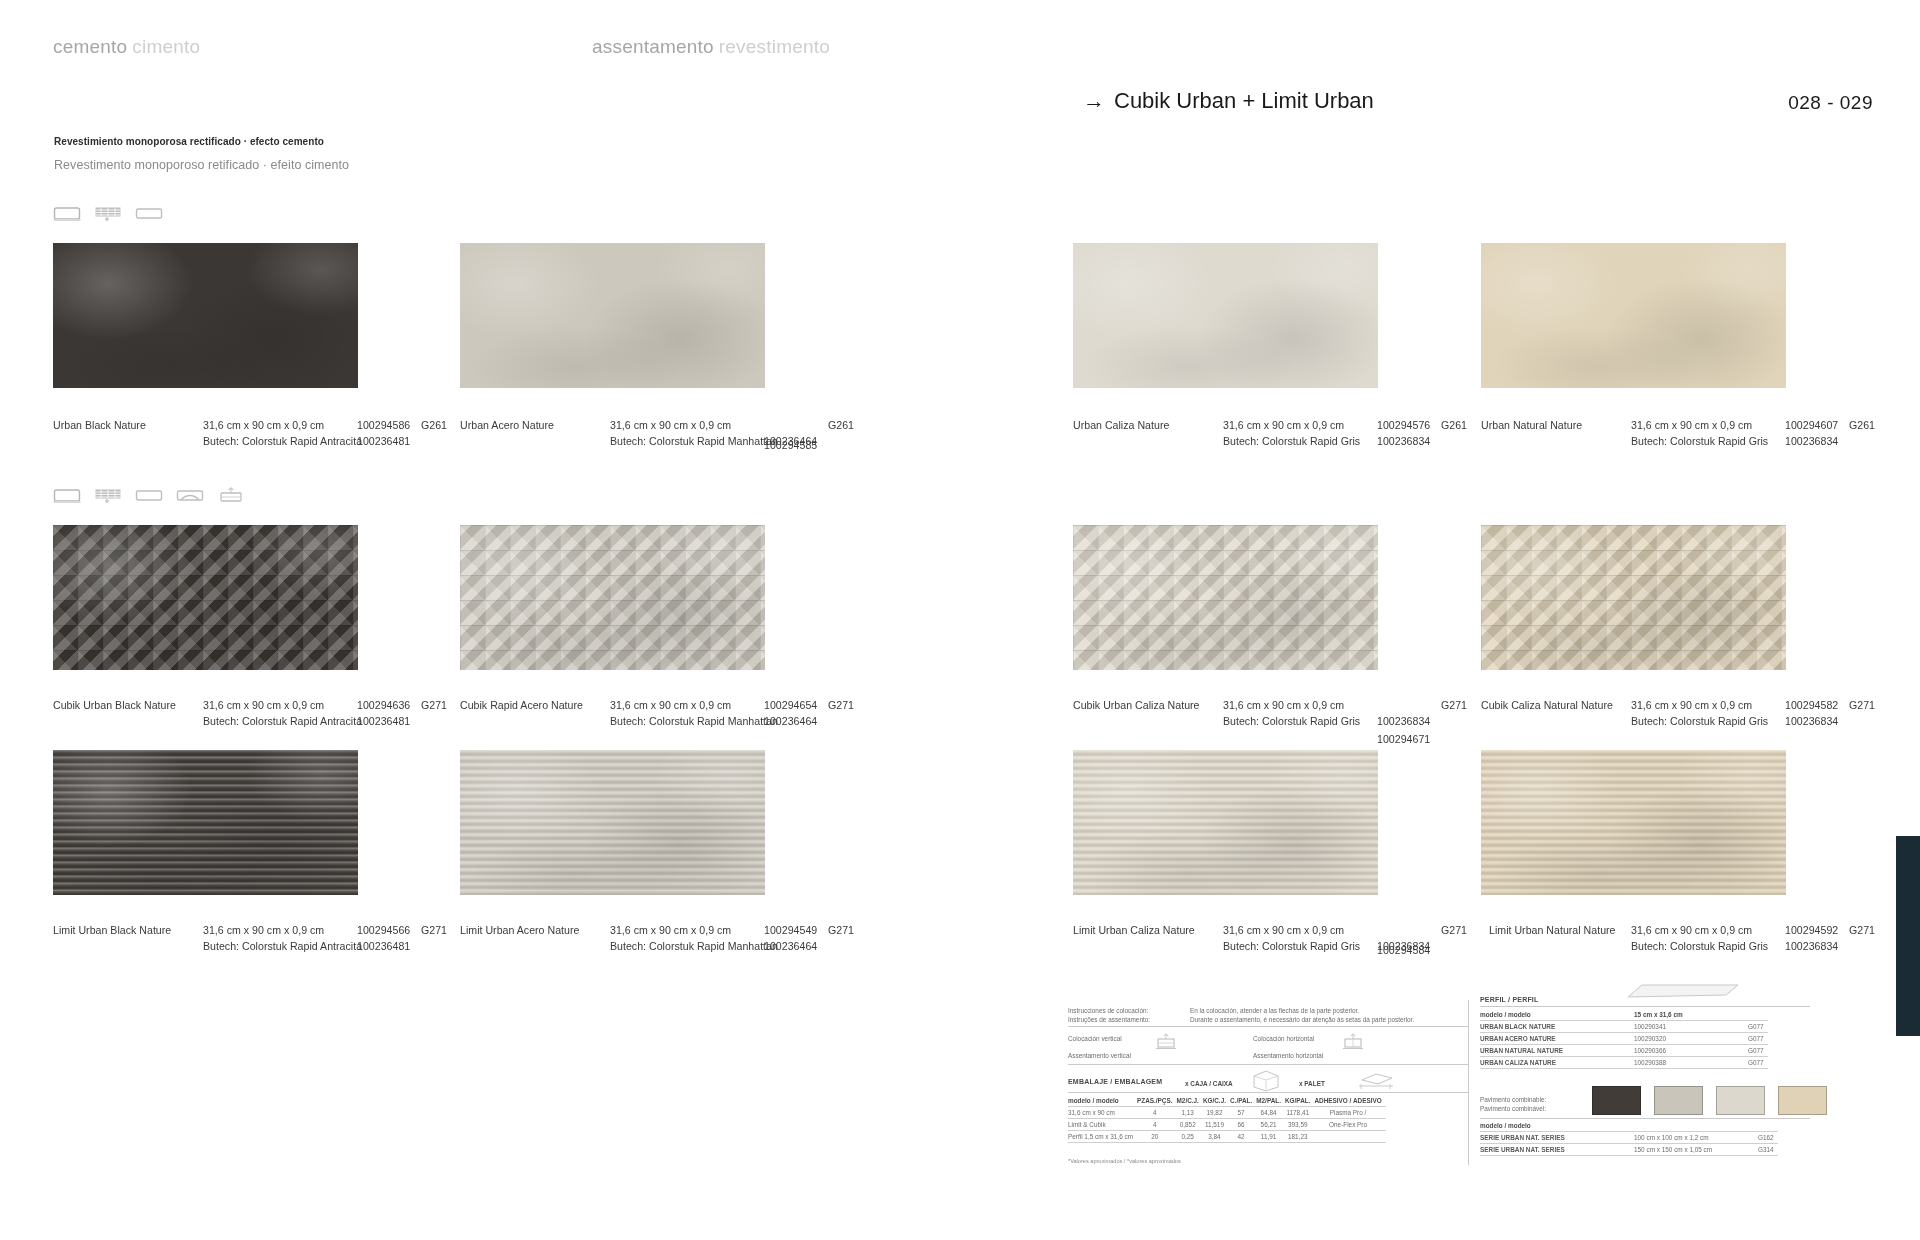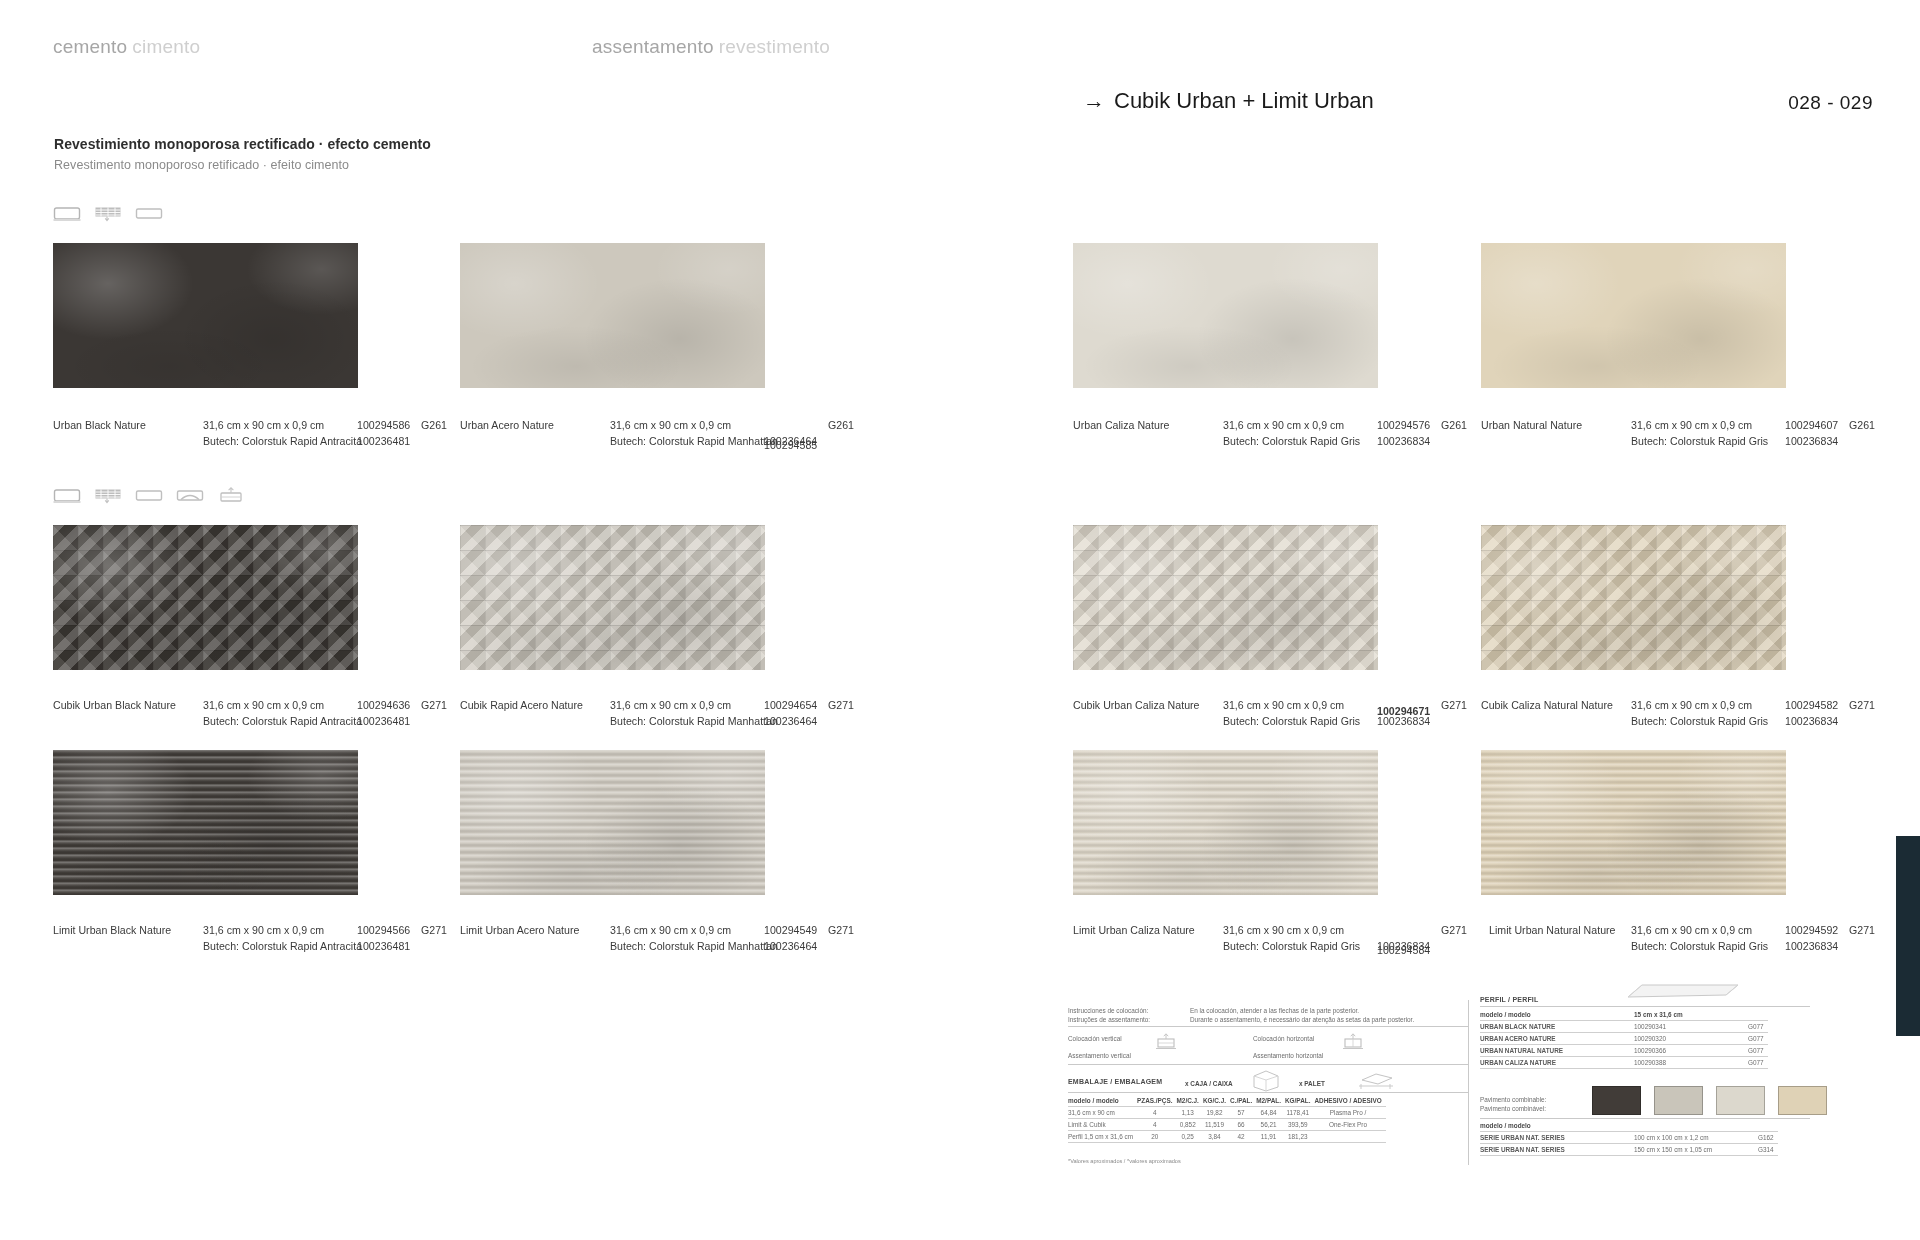"Revestimiento monoporosa rectificado ·" .subtitle-es { font-size: 14px -> 10px }
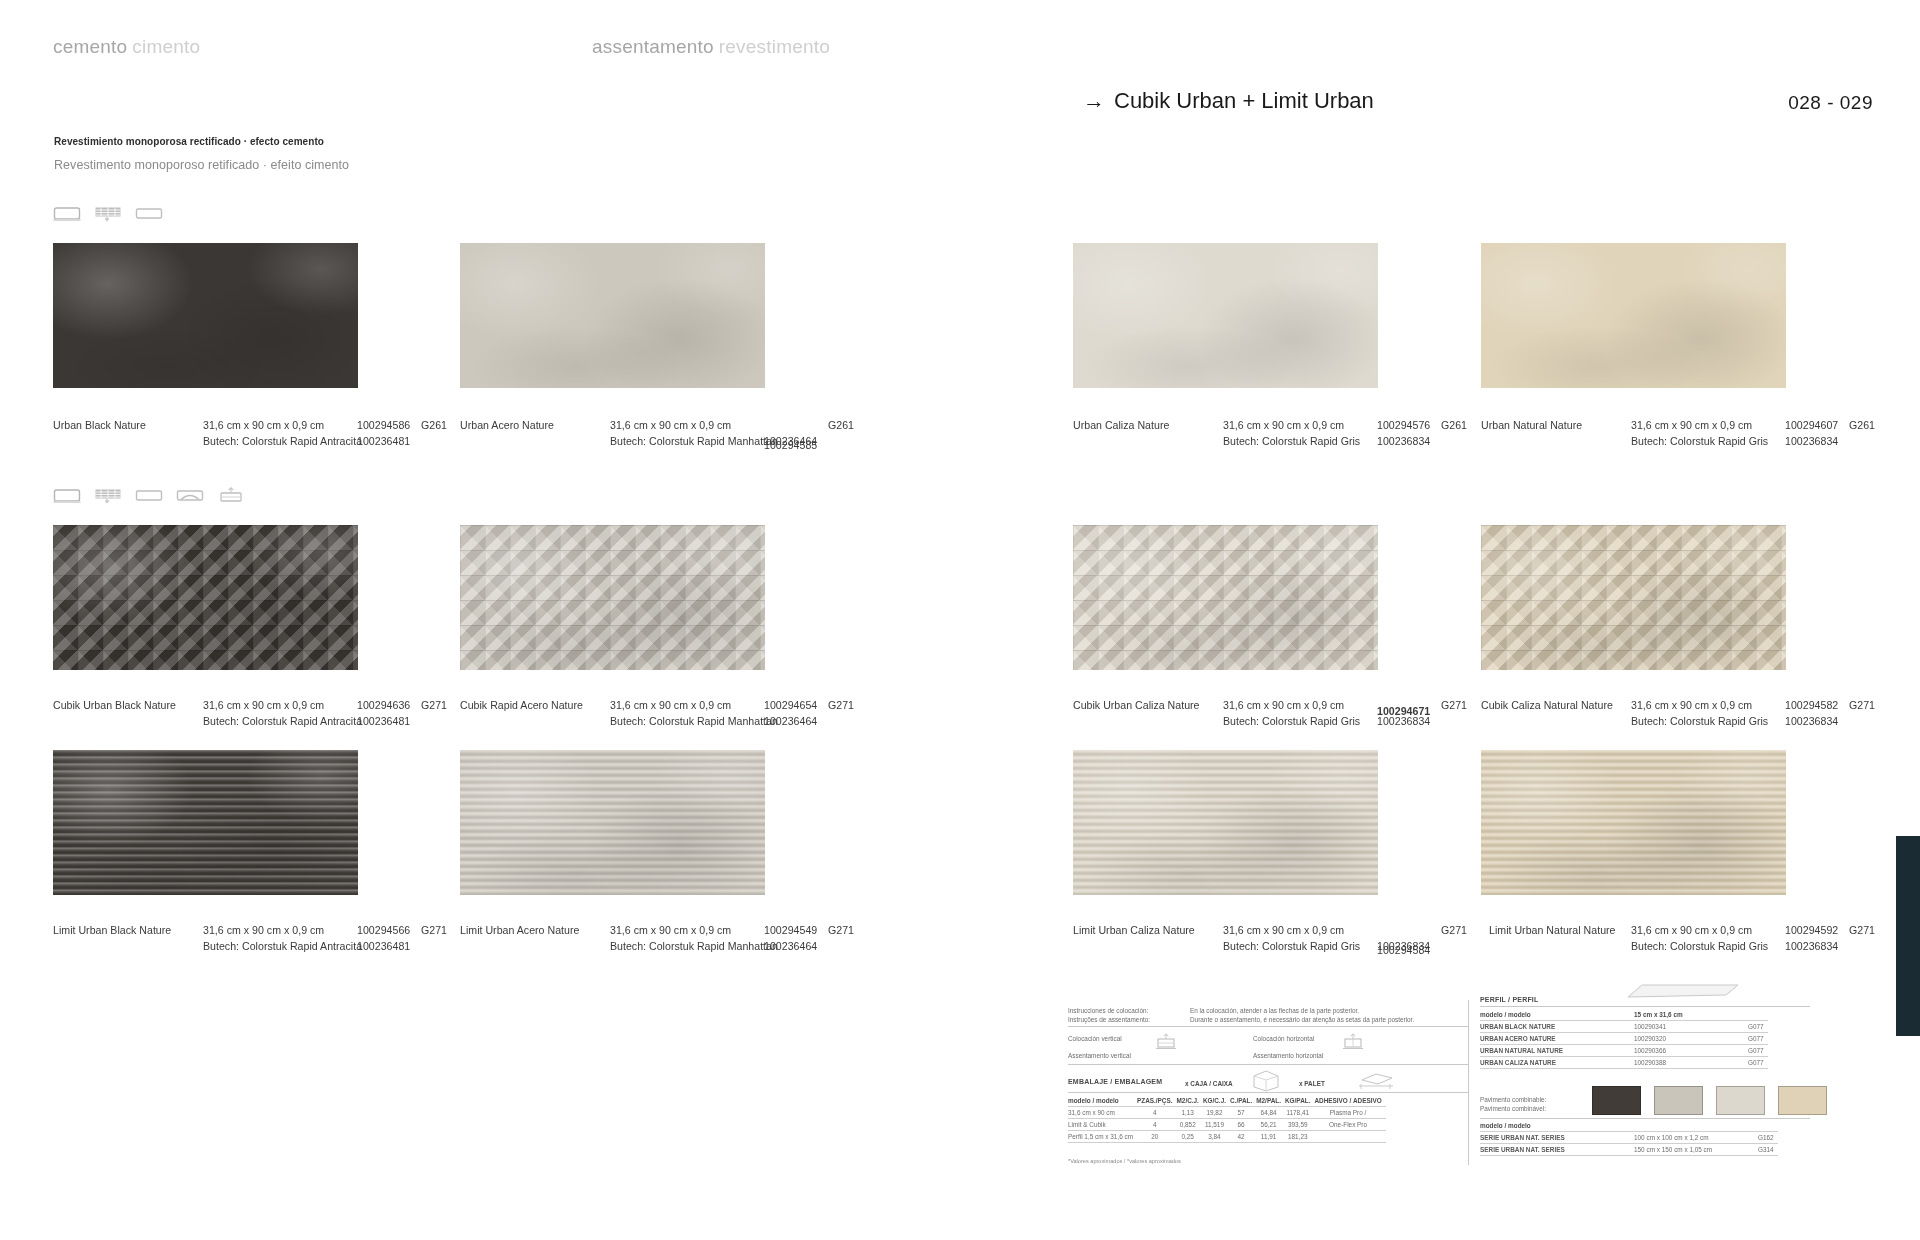"100294671" div.cap { font-weight: bold -> none; top: 704px -> 732px }
